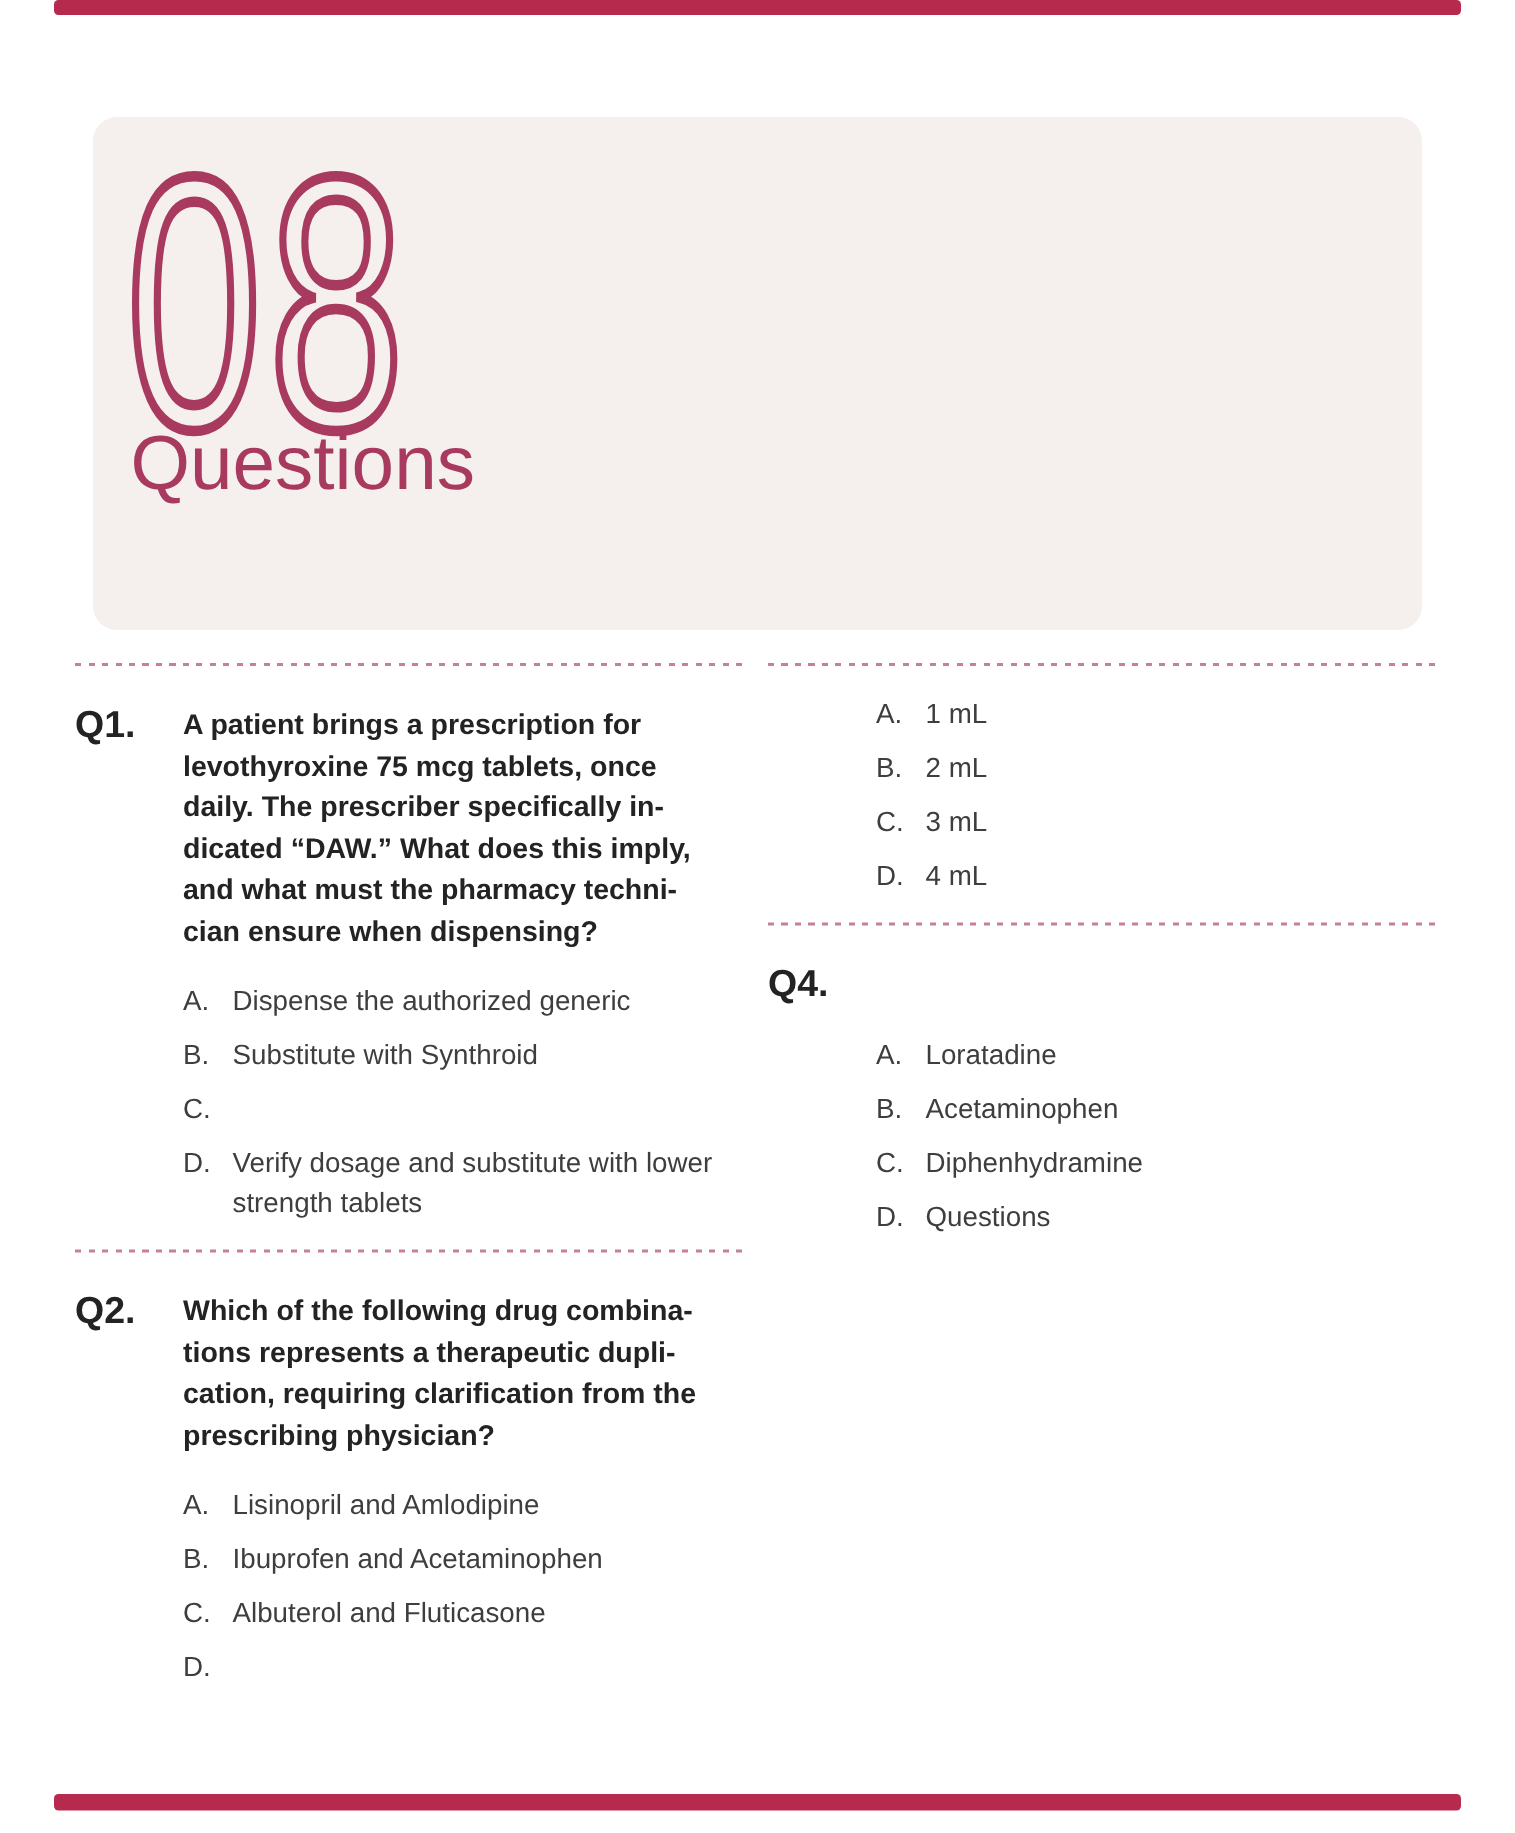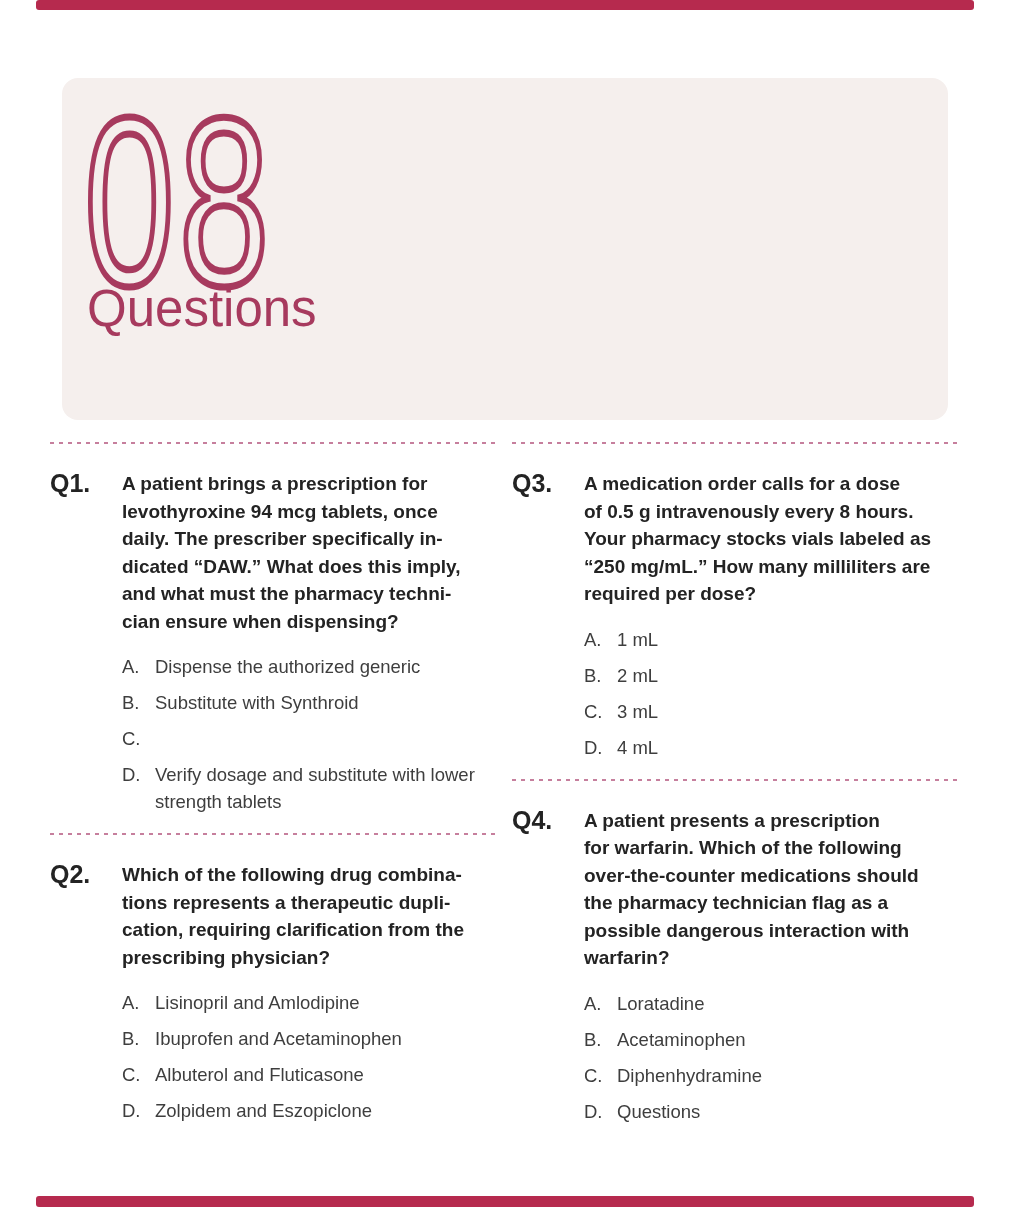"A patient brings a prescription" div.qtext { text: 94 -> 75 }
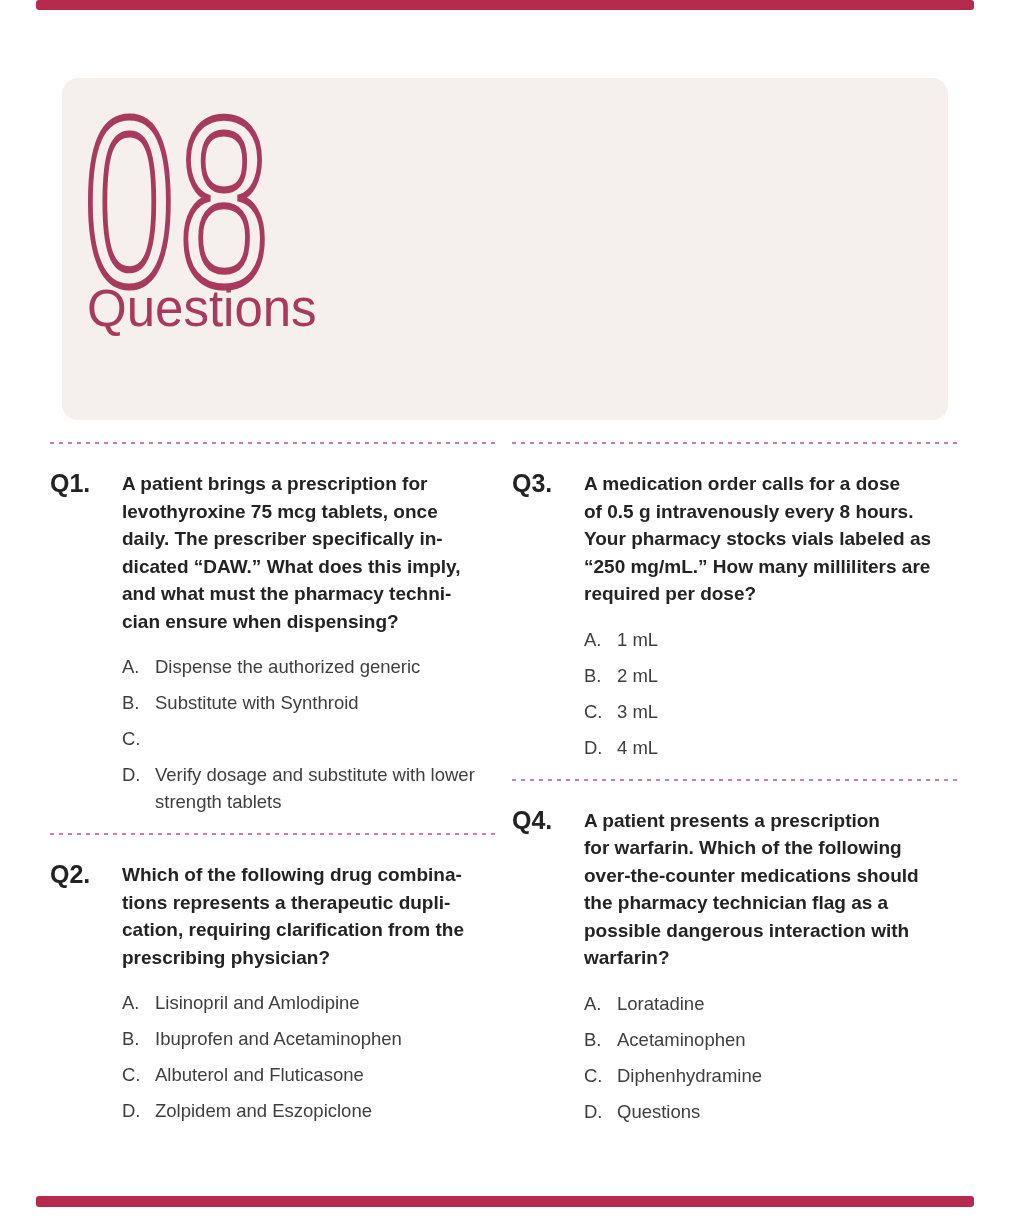"Q3." div.qrow { html: <div> <div>Q3.</div> <div>A medication order calls for a dose of 0.5 g intravenously every 8 hours. Your pharmacy stocks vials labeled as “250 mg/mL.” How many milliliters are required per dose?</div> </div> -> none }
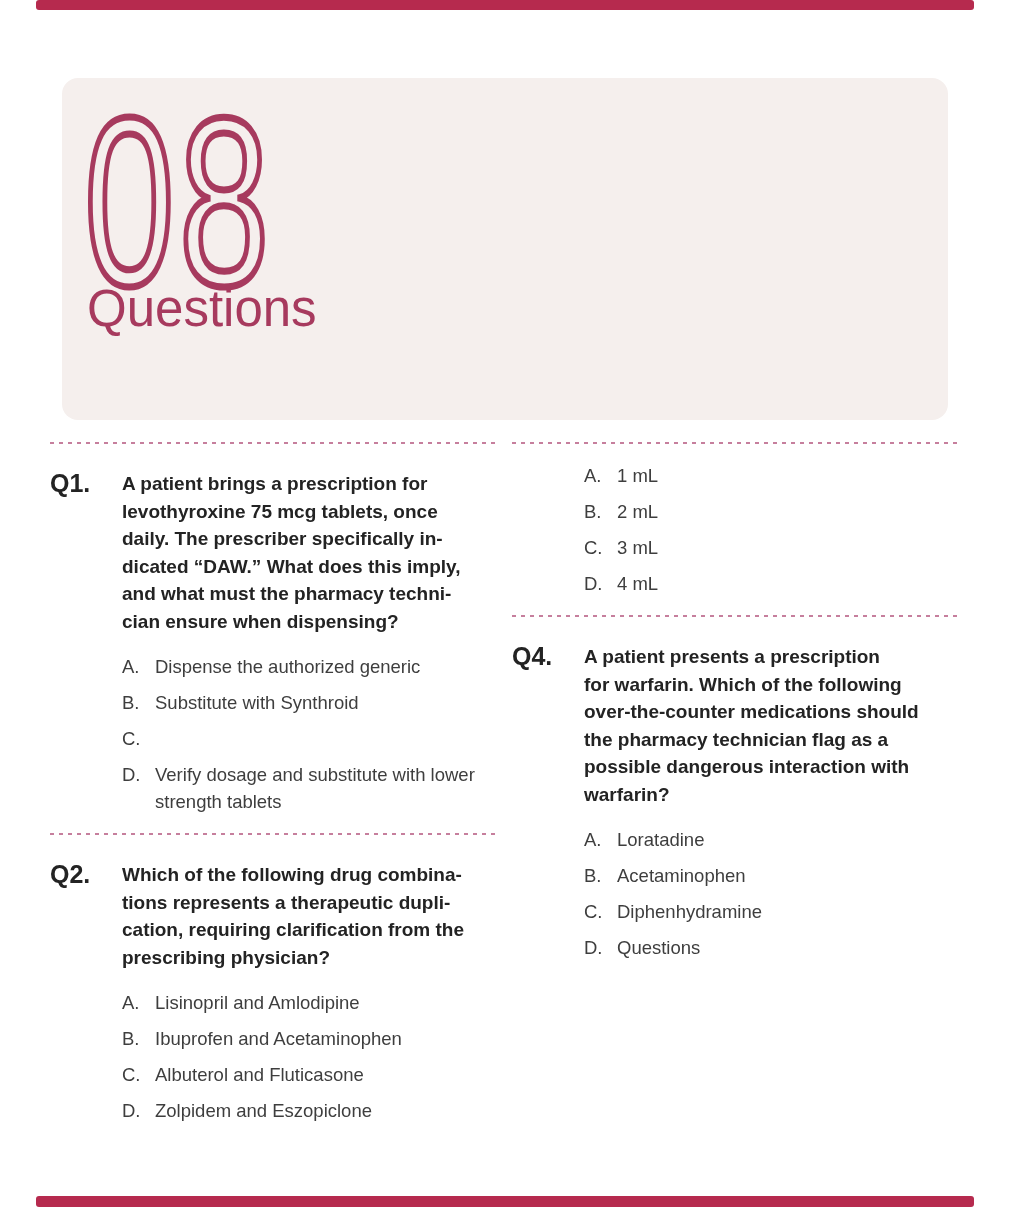"A patient presents a prescription" div.qtext { html: <div>A patient presents a prescription for warfarin. Which of the following over-the-counter medications should the pharmacy technician flag as a possible dangerous interaction with warfarin?</div> -> none }
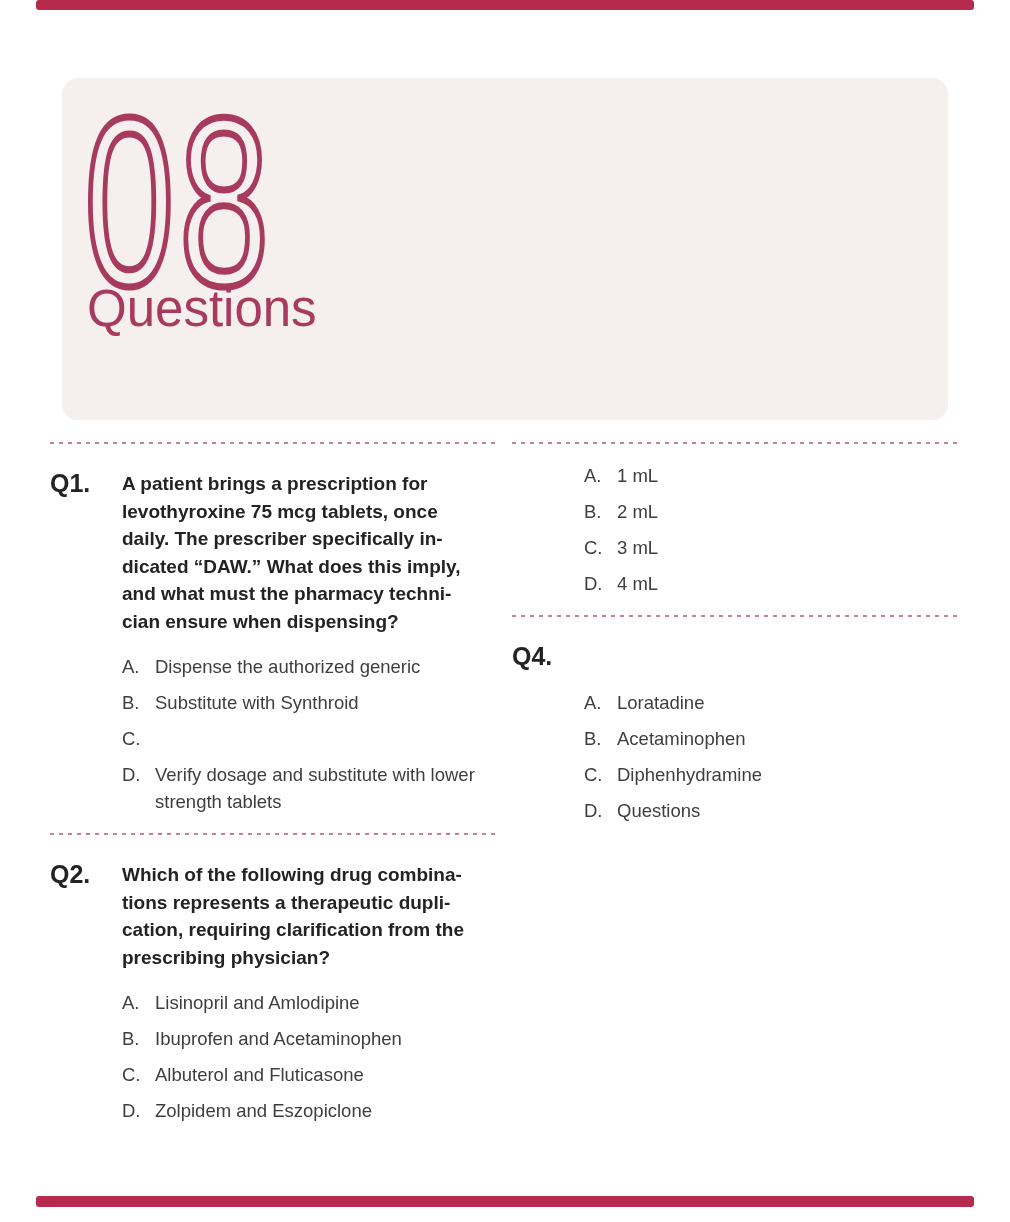"Zolpidem and Eszopiclone" span.otext { html: <span>Zolpidem and Eszopiclone</span> -> none }
